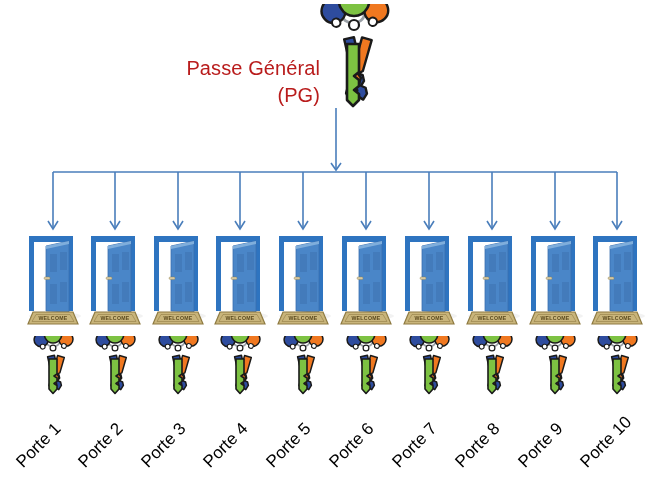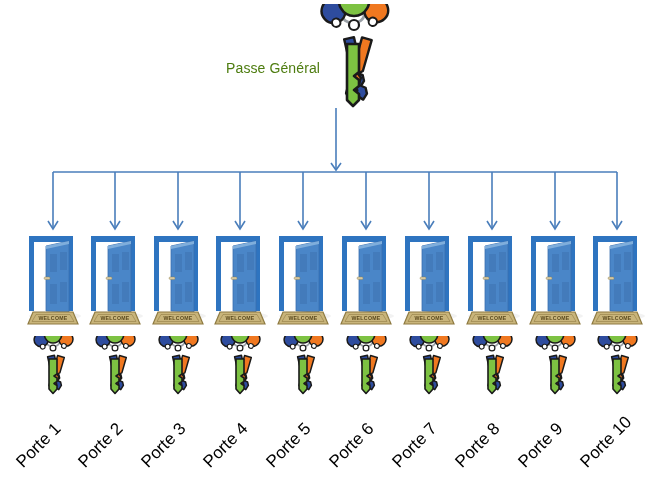"Passe Général" .master-label { color: #4d7c0f -> #b91c1c; font-size: 14px -> 20px }
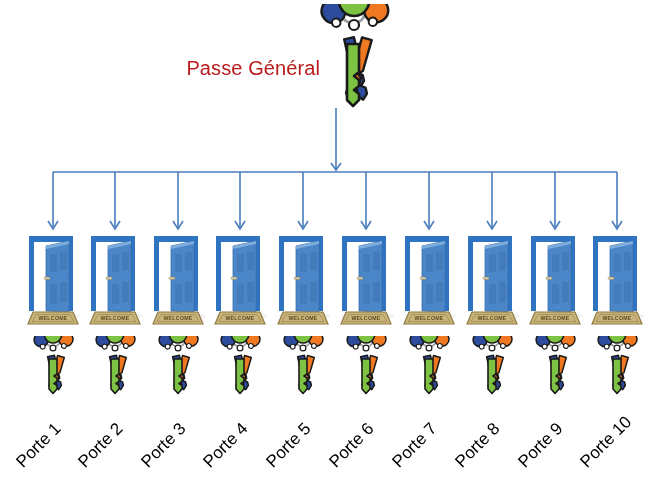"(PG)" div { html: none -> <div>(PG)</div> }
